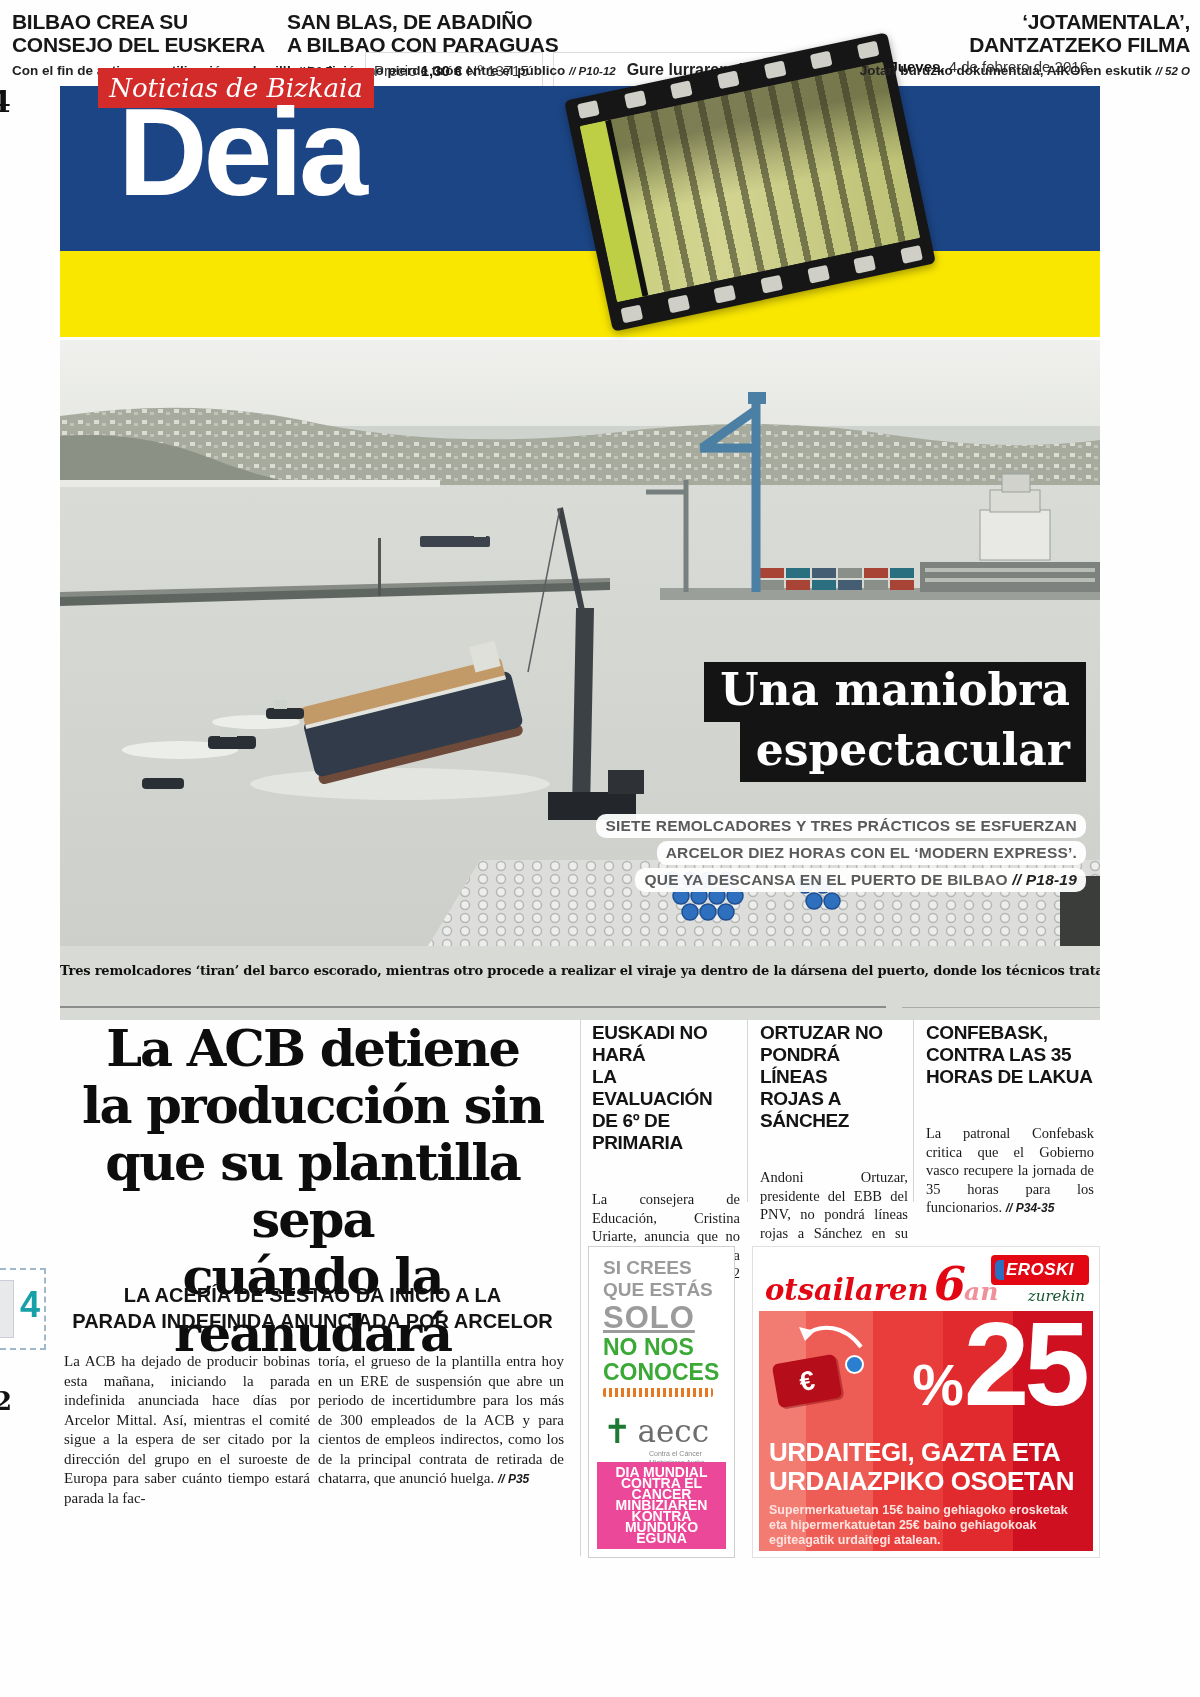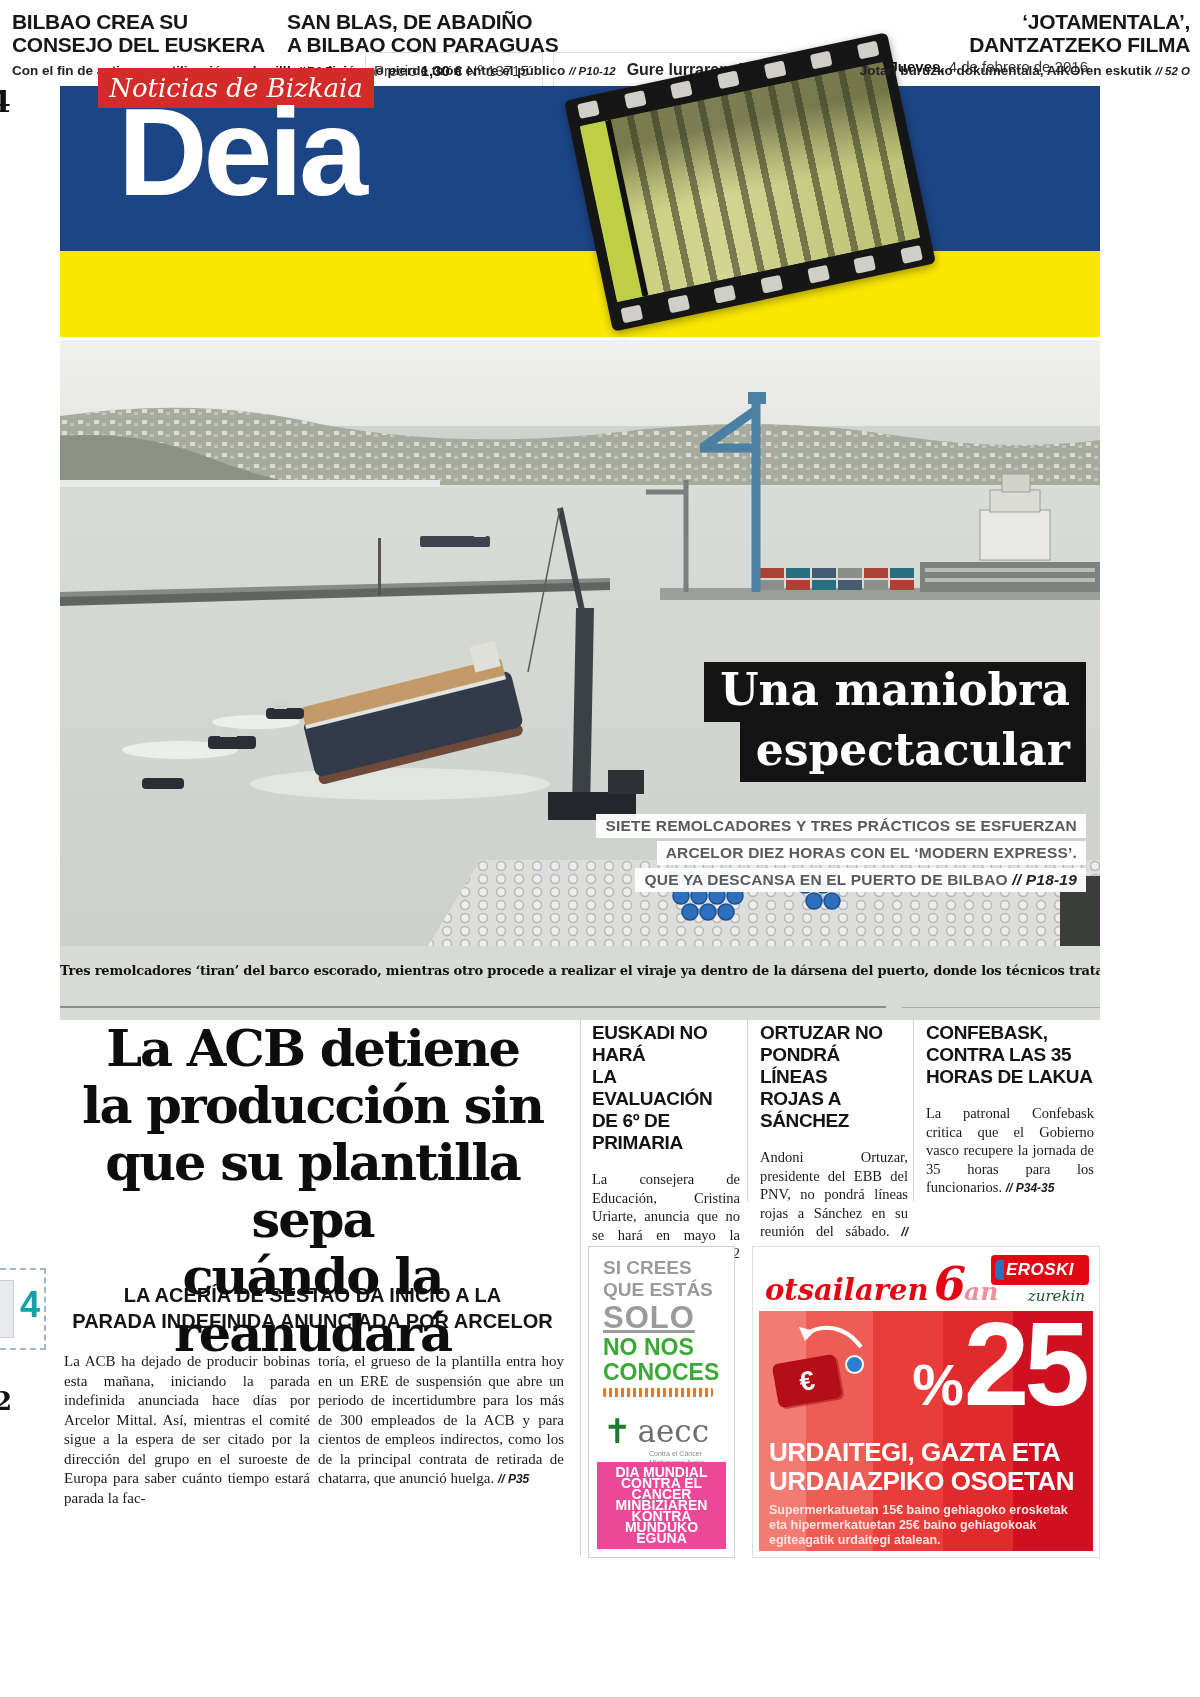"SIETE REMOLCADORES Y TRES PRÁCTICOS" .deckline { border-radius: none -> 10px }
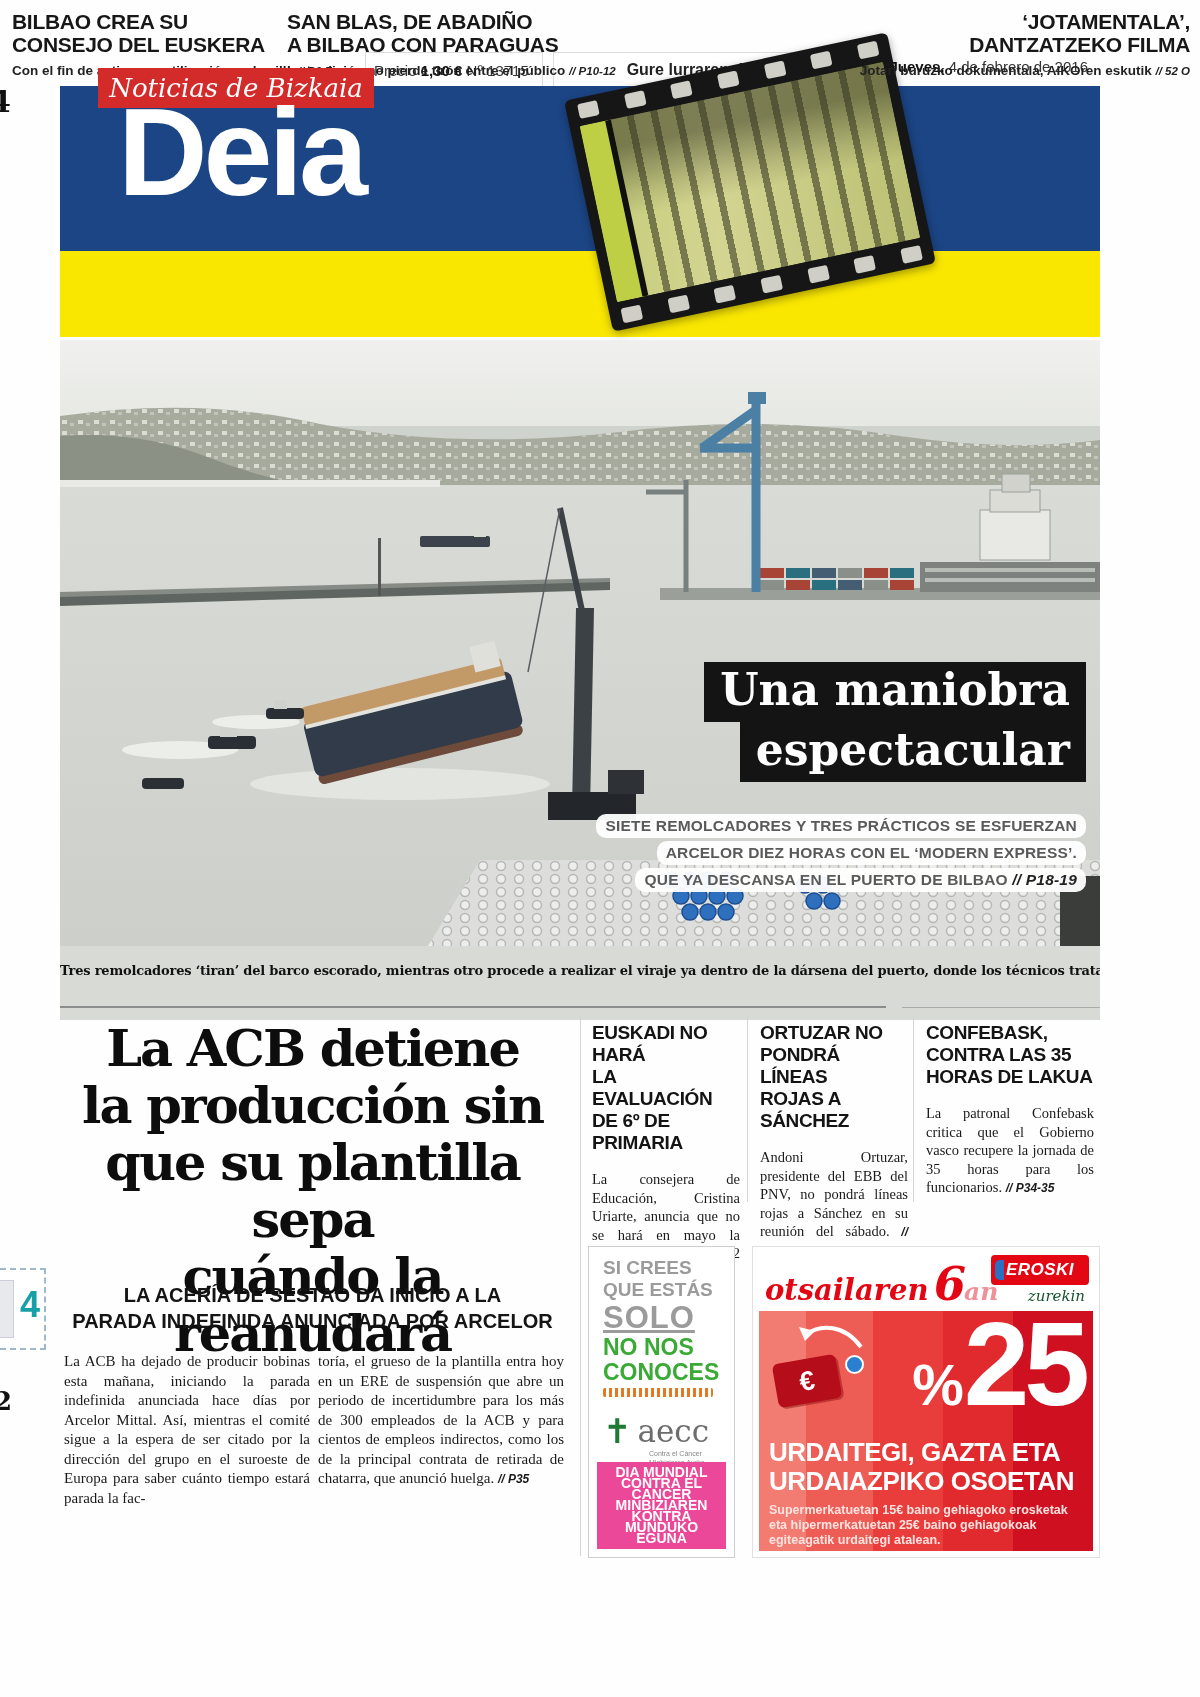"La patronal Confebask critica que" .brief .bb { margin-top: 16px -> 36px }
